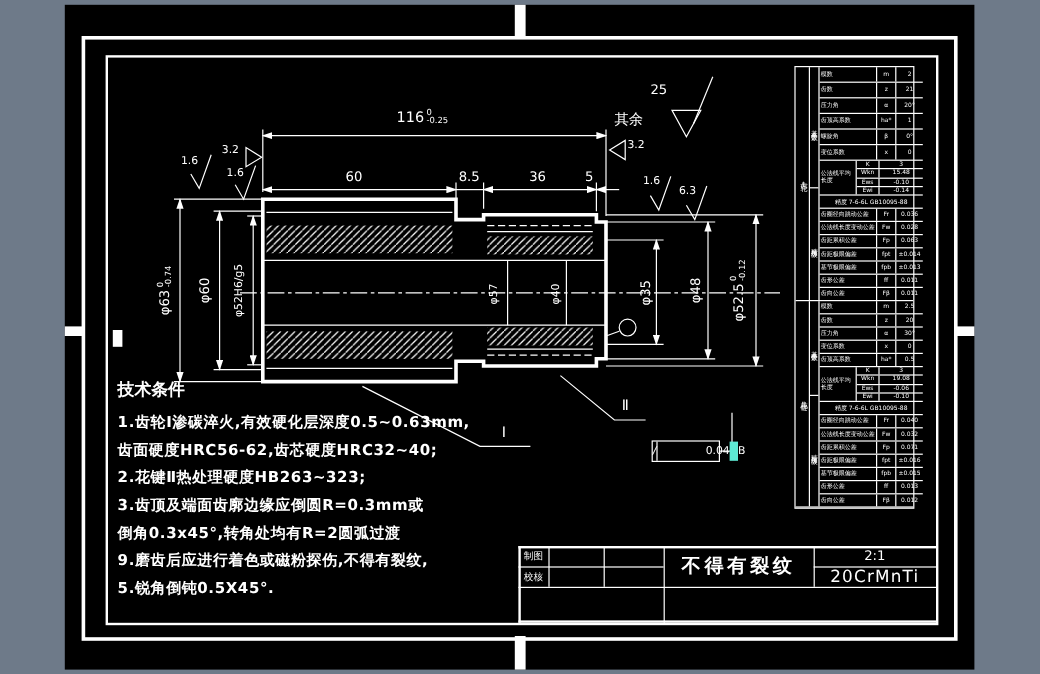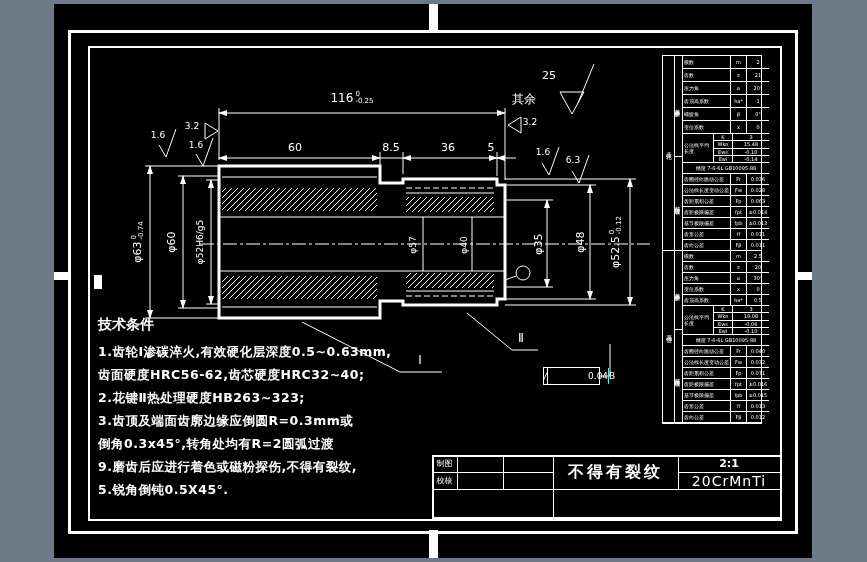"0.04" #fcf .c2 { border-right: 1px solid #5eead4 -> 7px solid #5eead4 }
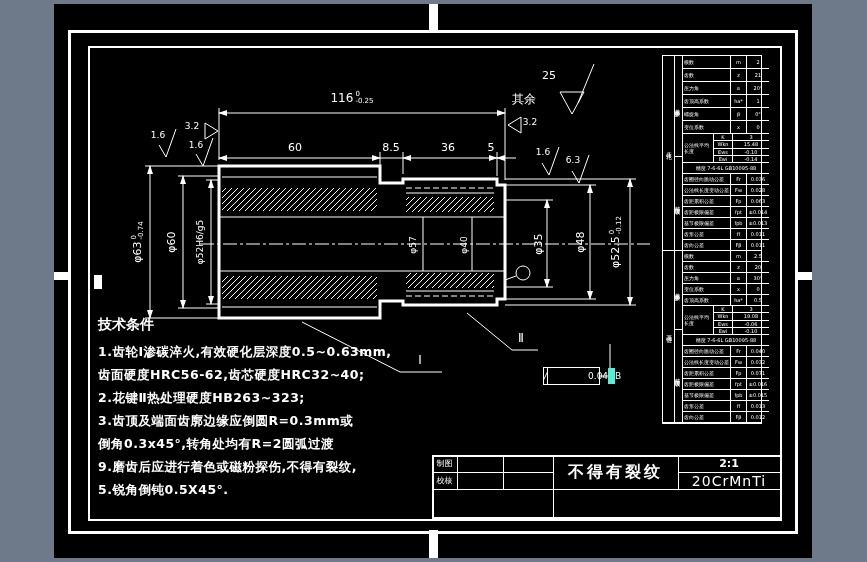"2:1" .tb-scale { font-weight: bold -> normal }
